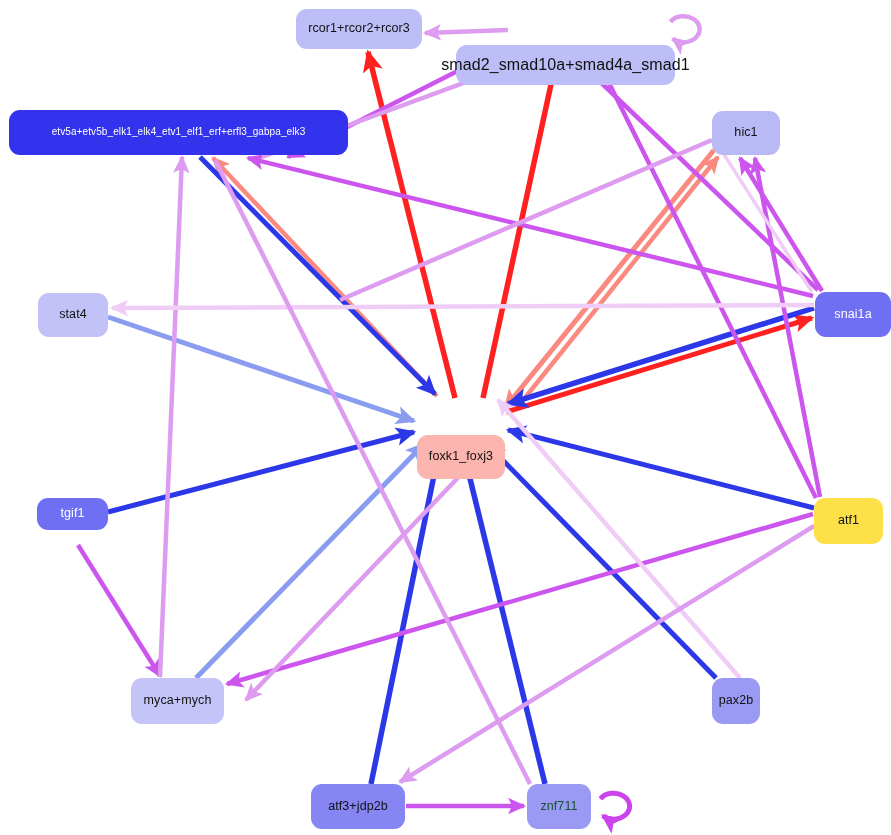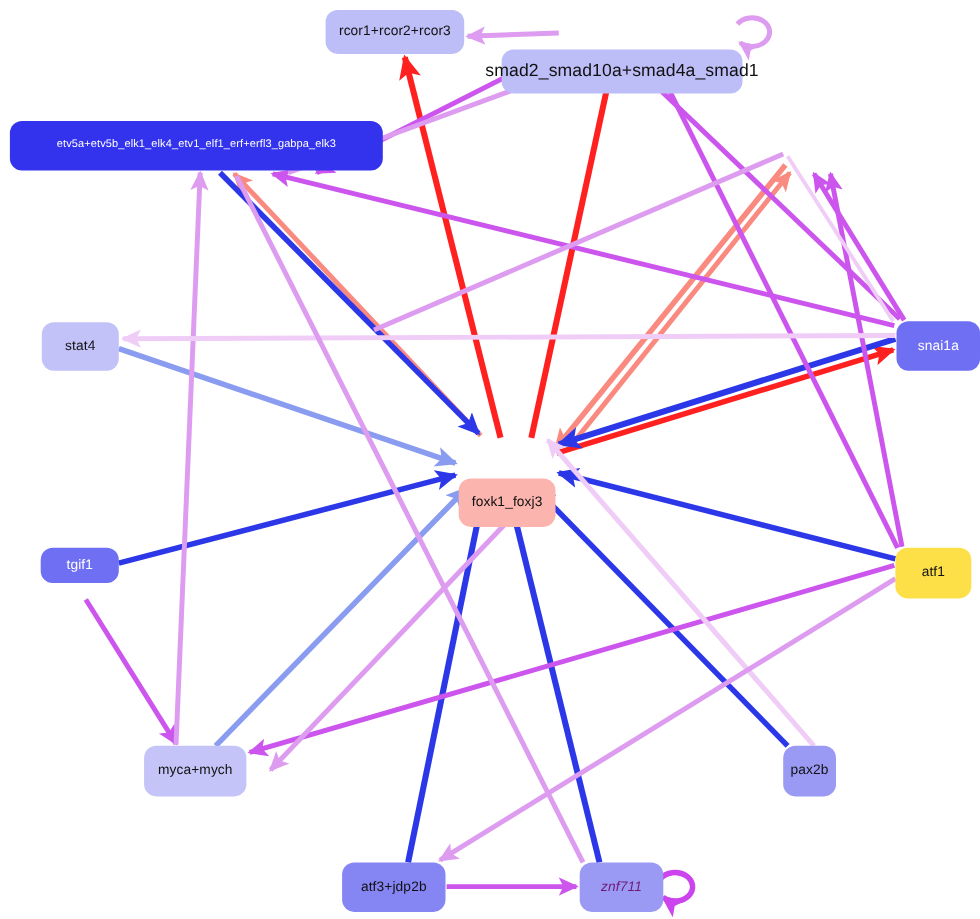"hic1" div.node { html: none -> <div> <span>hic1</span> </div> }
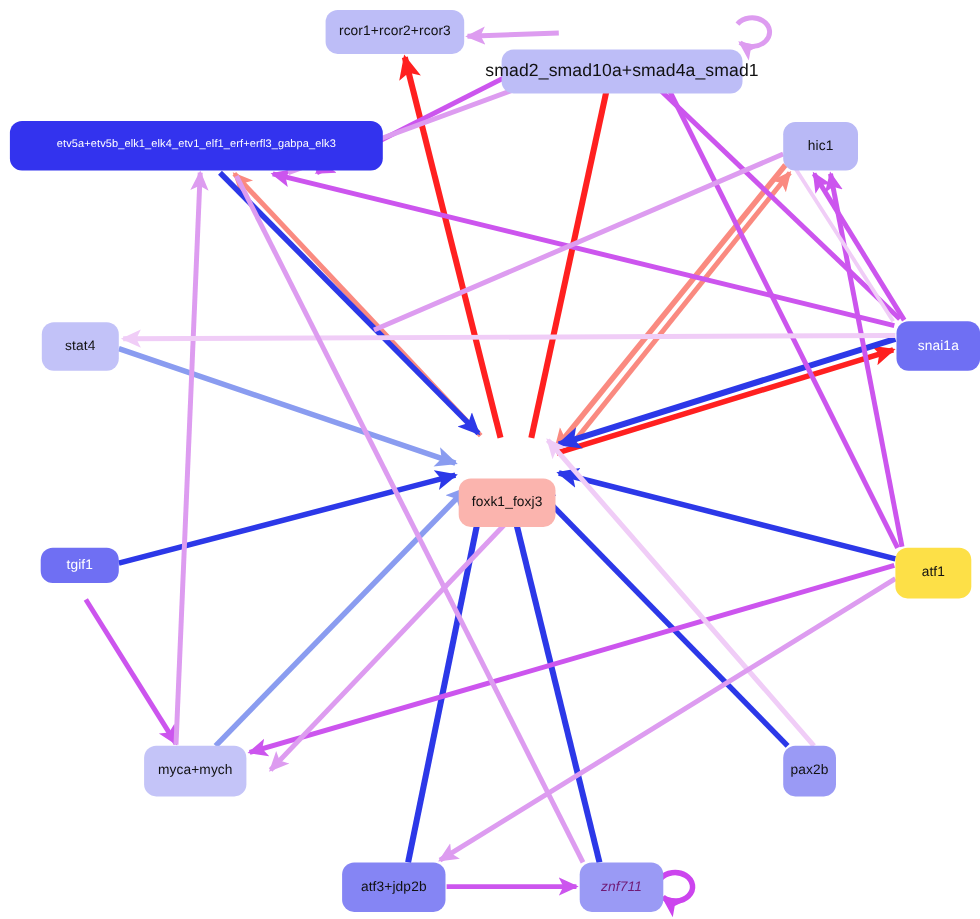"znf711" div.node { color: #701a75 -> #14532d; font-style: italic -> none; width: 76px -> 64px }
